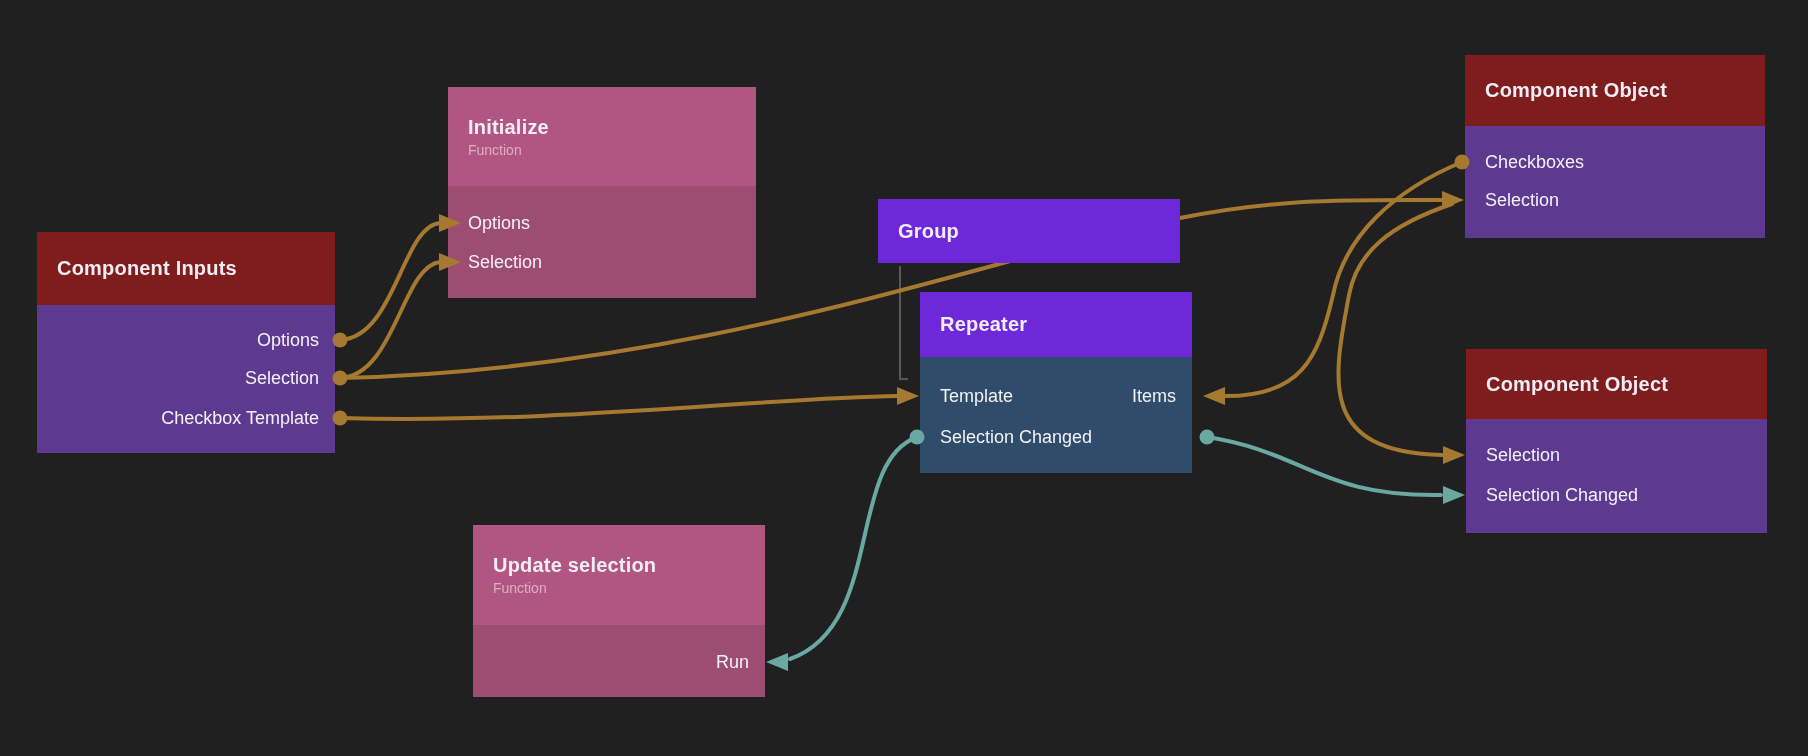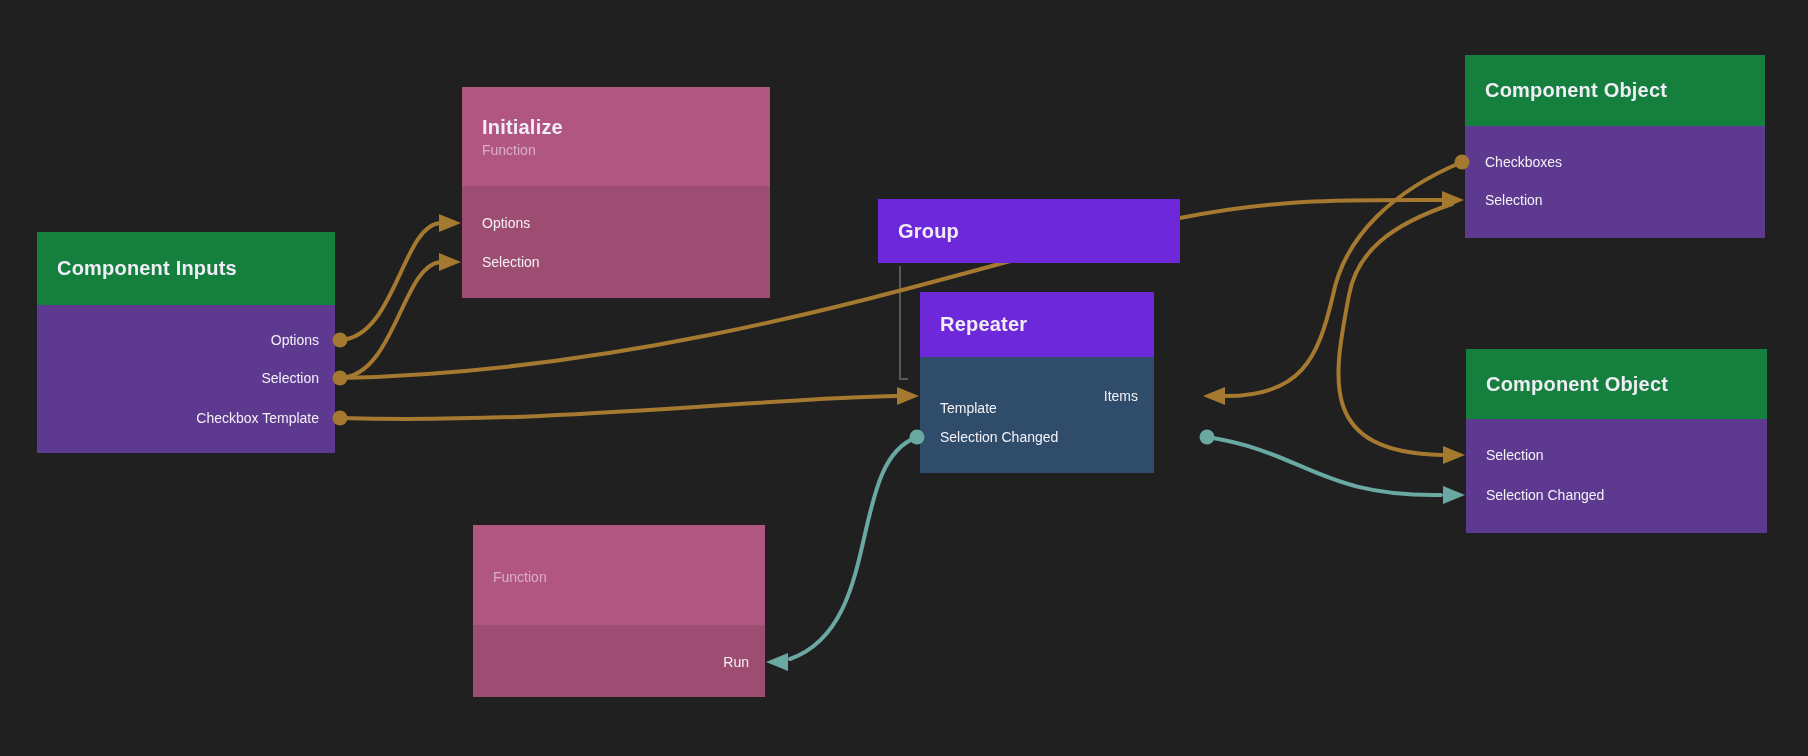"Component Object" .purple .node-header { background: #15803d -> #7f1d1d }
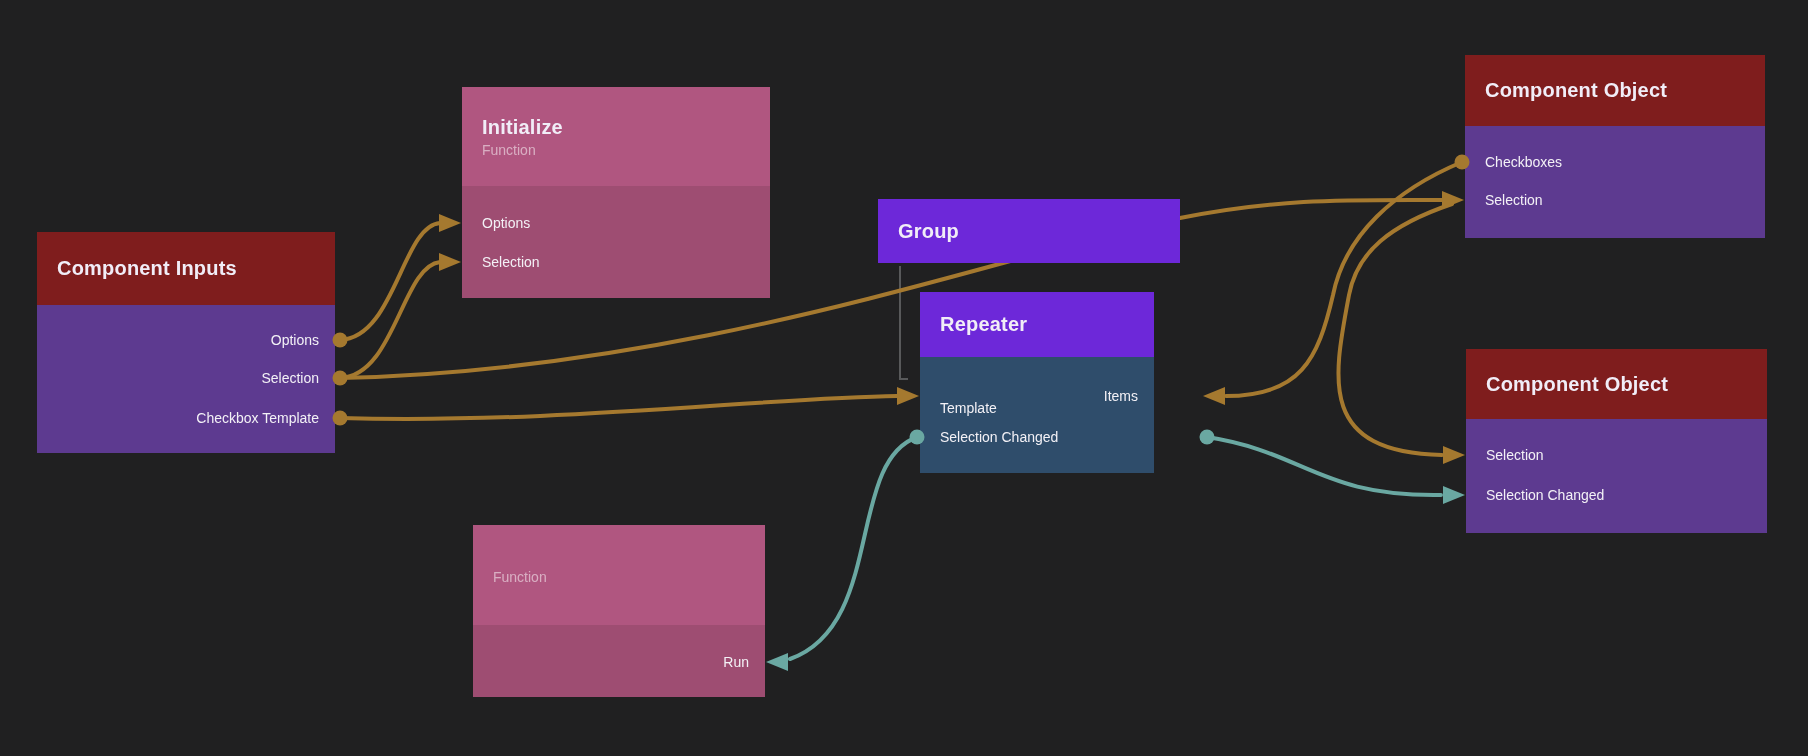"Initialize" div.node { left: 462px -> 448px }
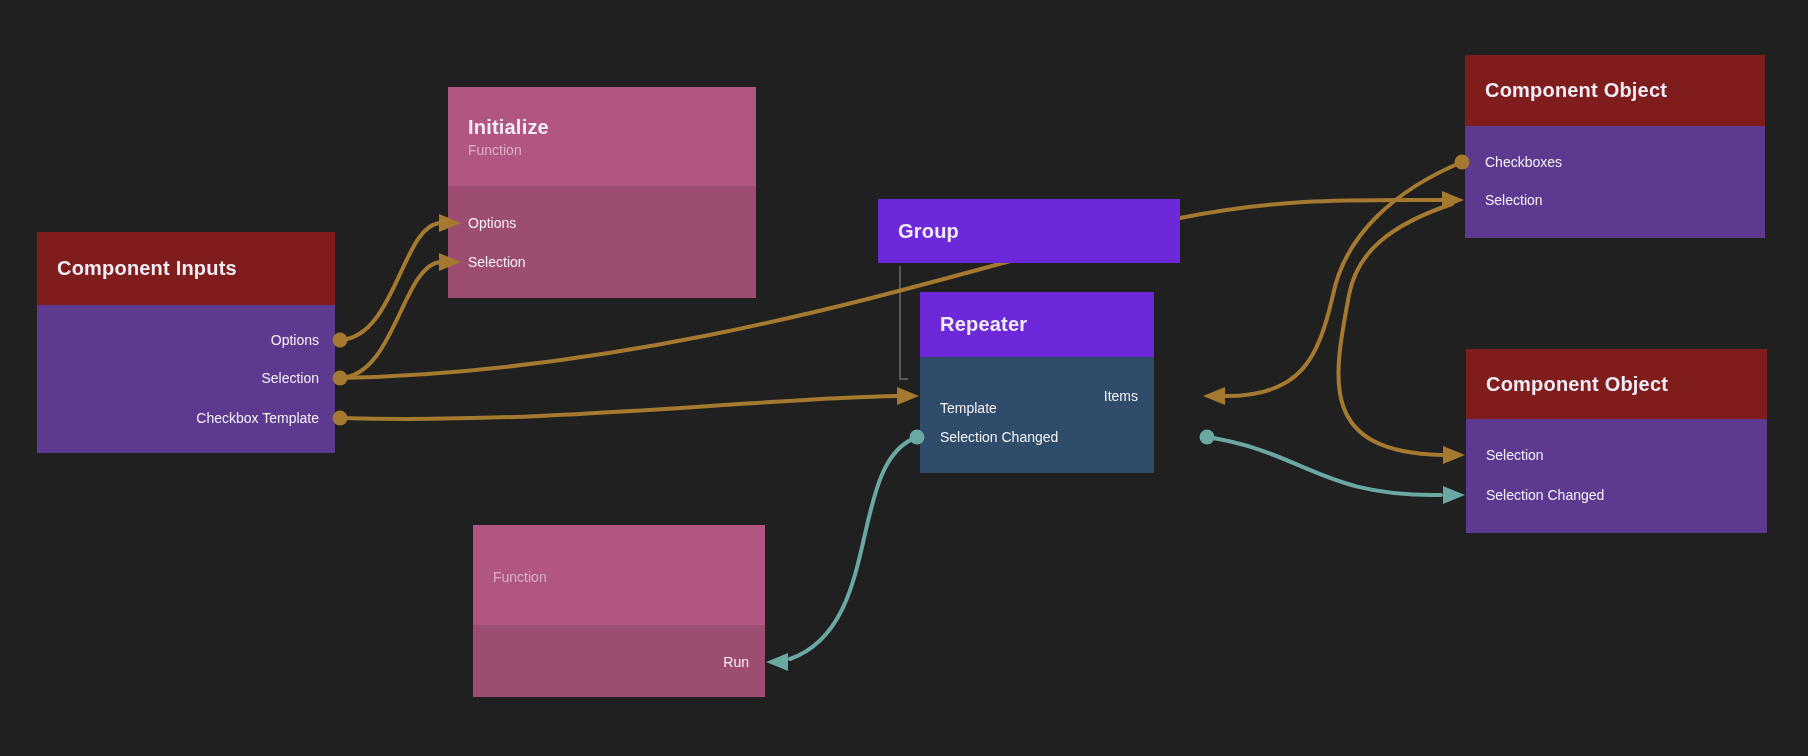"Checkboxes" .port { font-size: 14px -> 18px }
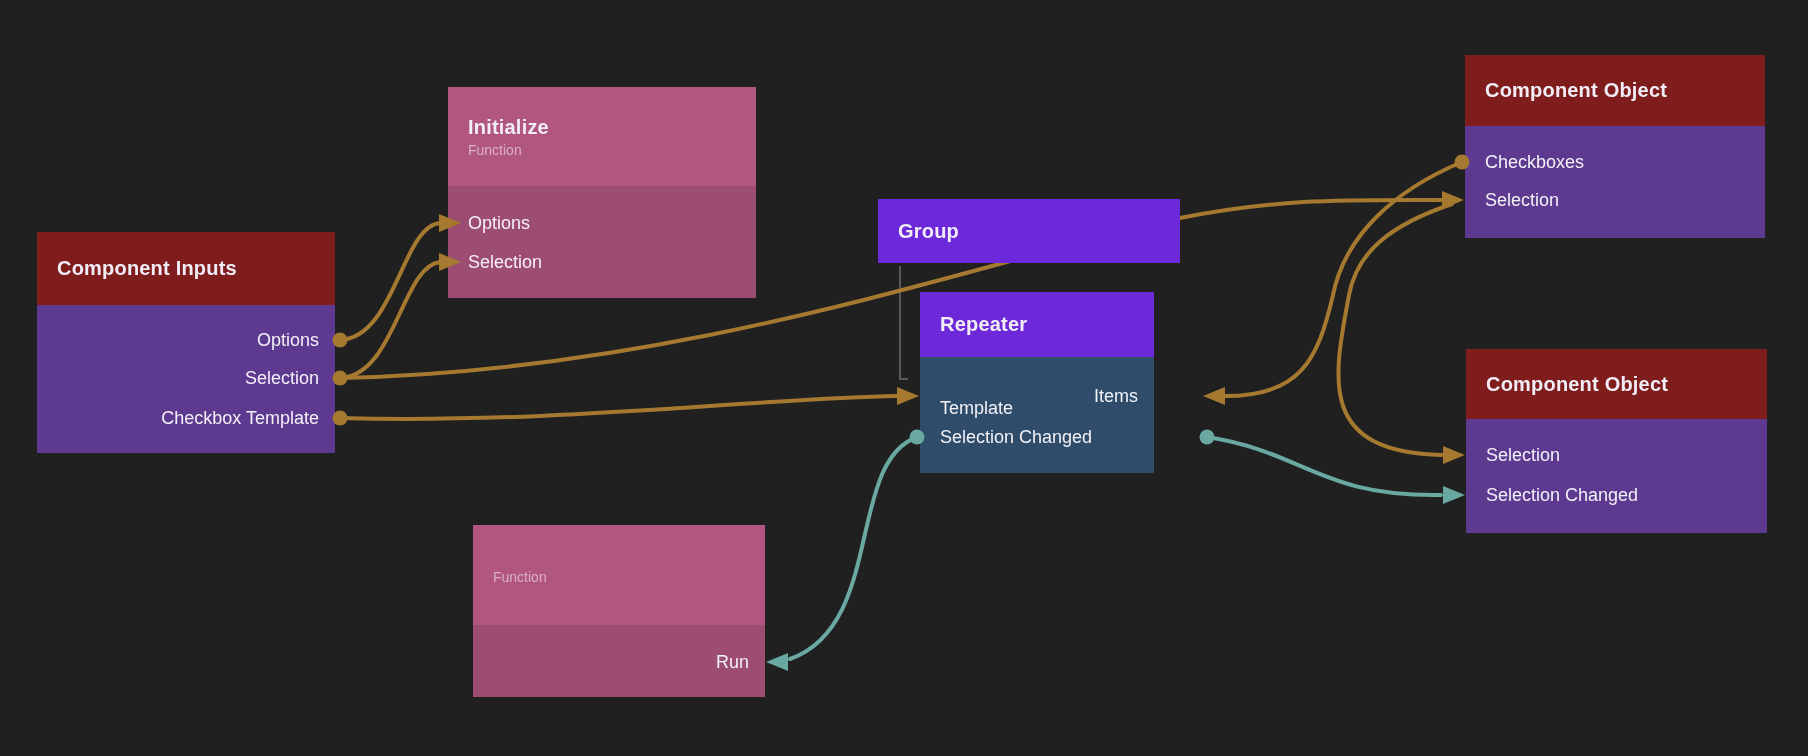"Repeater" div.node { width: 234px -> 272px }
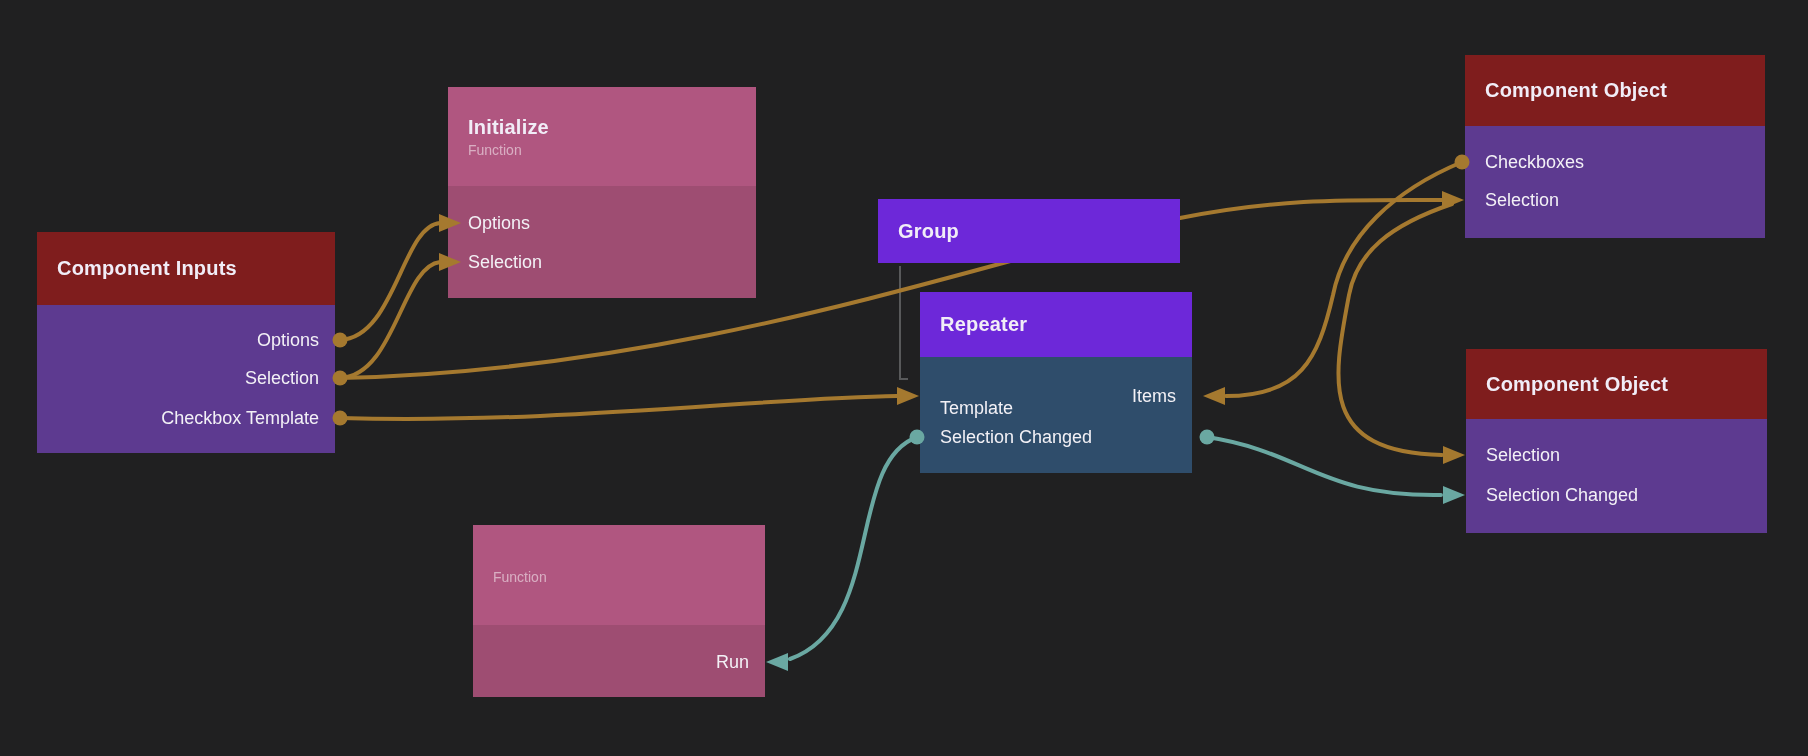"Template" div.port { margin-top: 12px -> none }
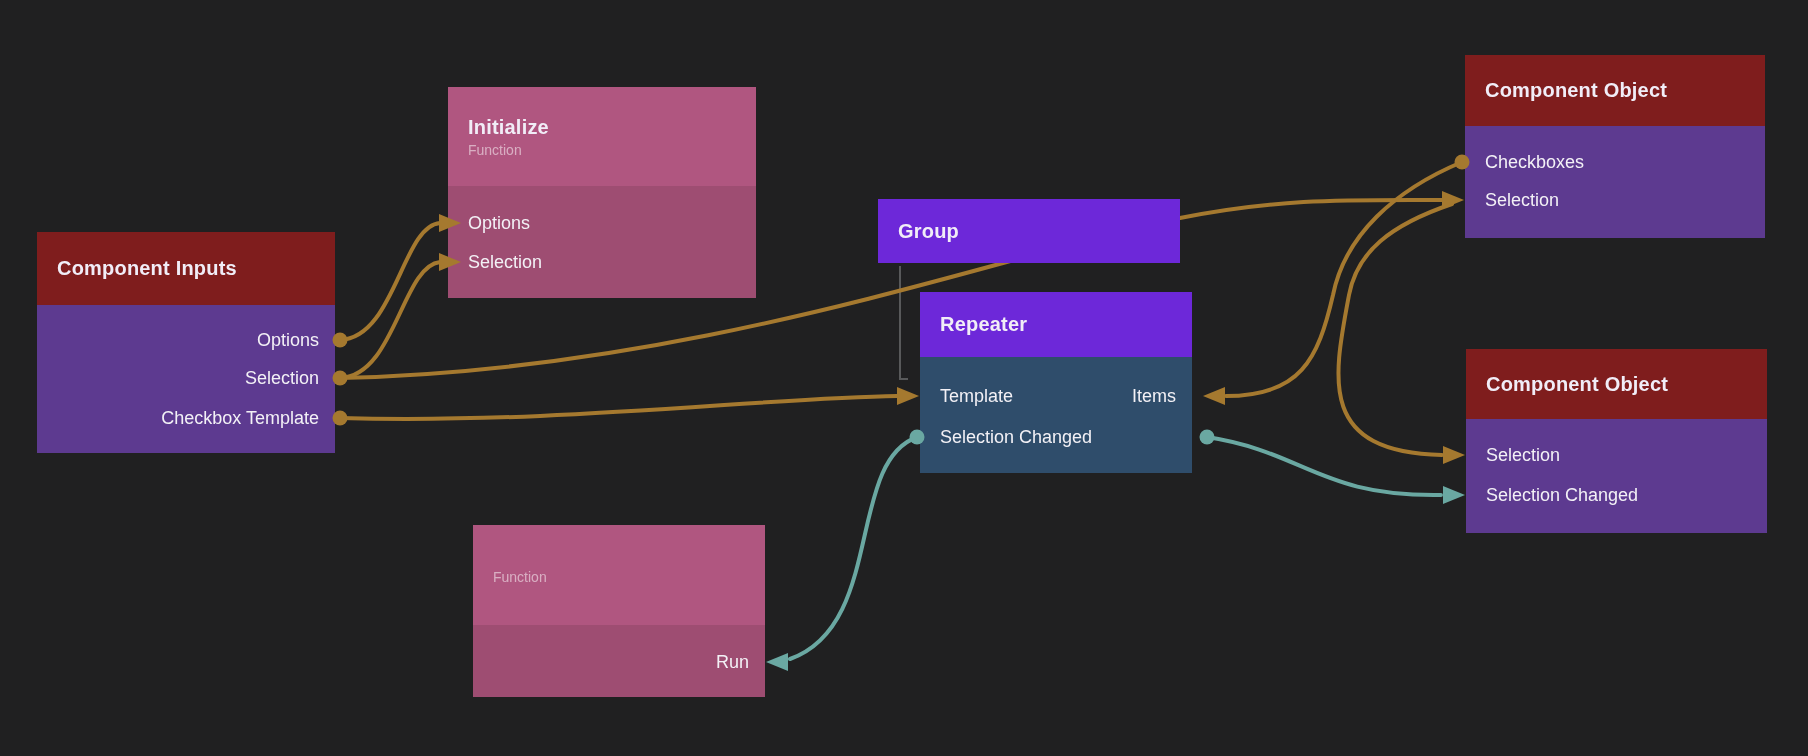"Update selection" div.node-title { html: none -> <div>Update selection</div> }
